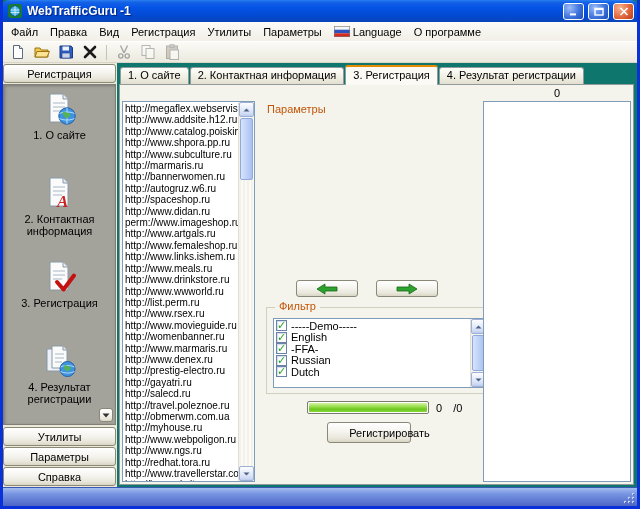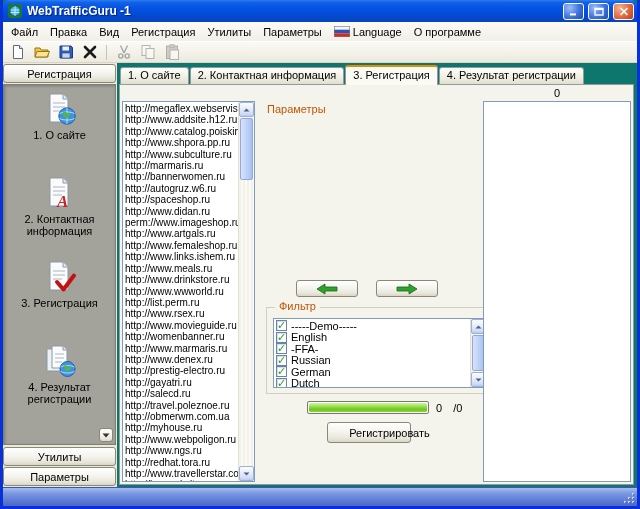"German" div.filter-row { html: <div> <span></span> <span>German</span> </div> -> none }
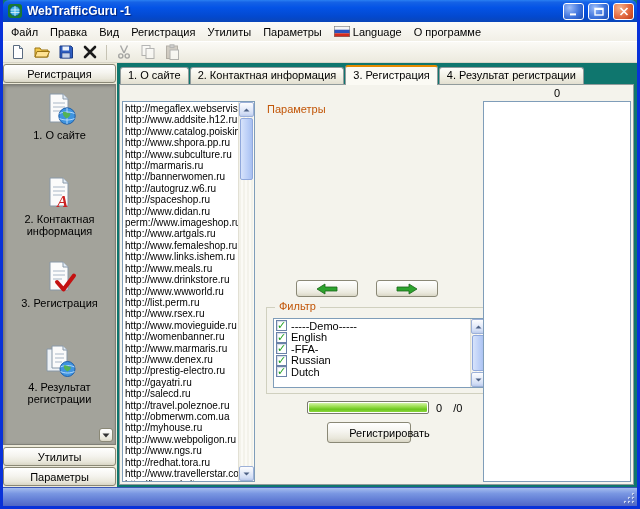"Справка" div.xpbtn { html: none -> <div>Справка</div> }
